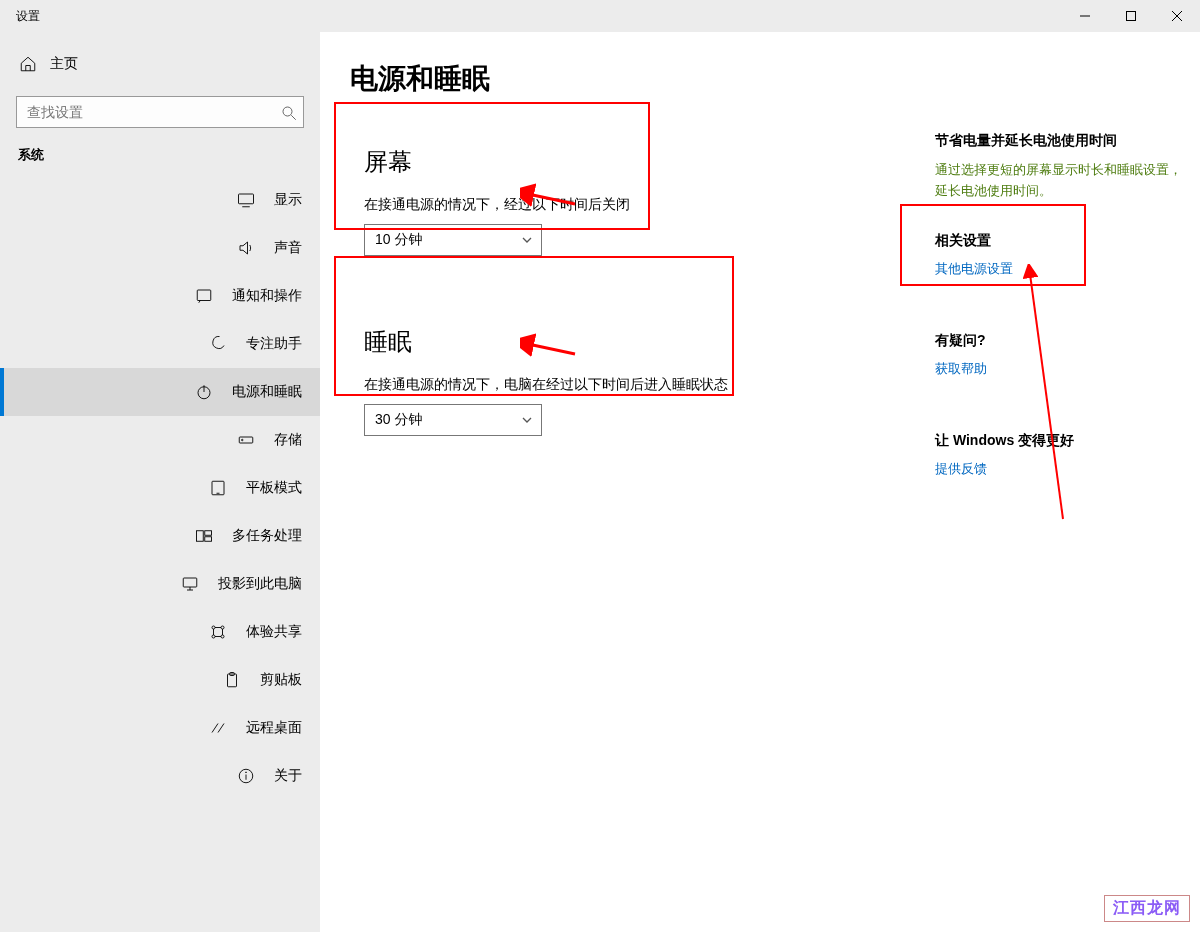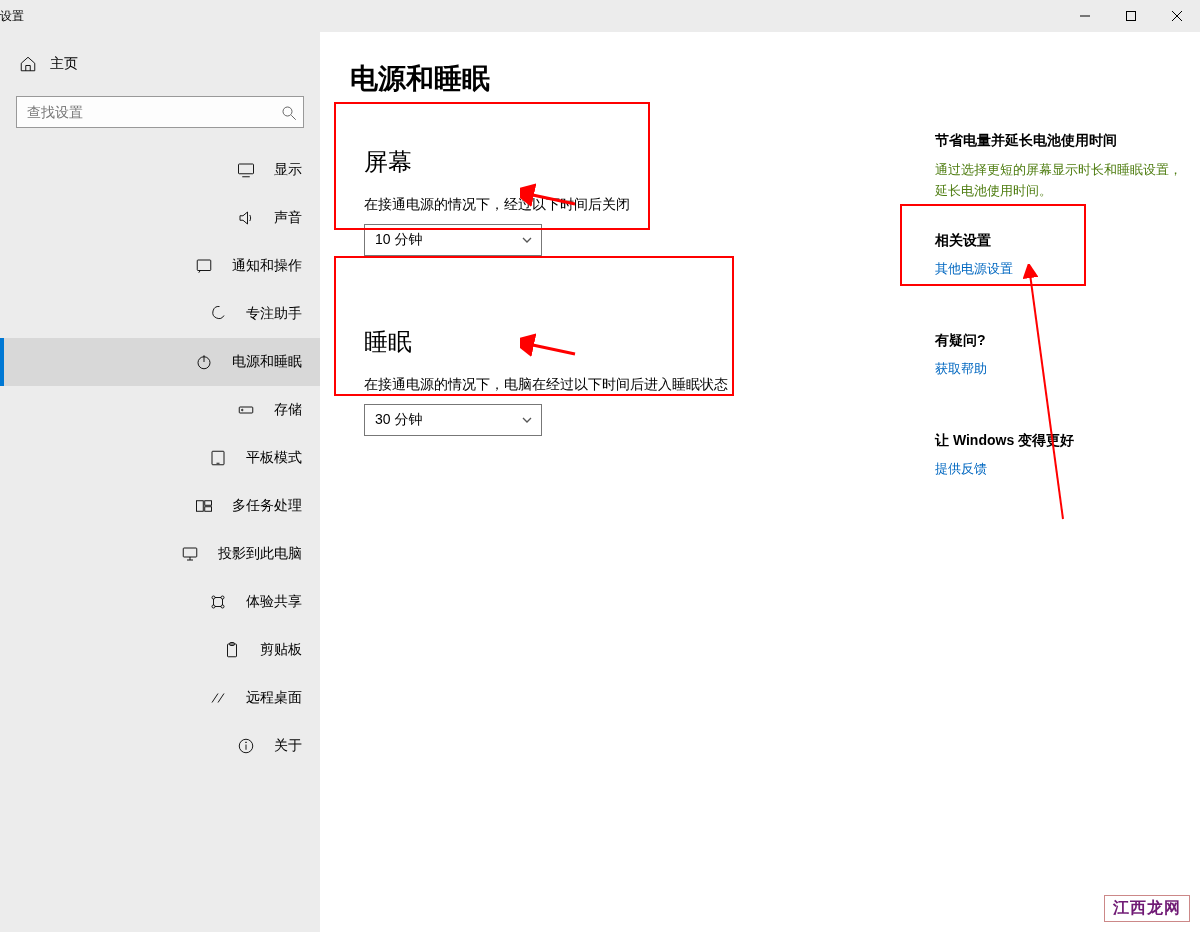"设置" .titlebar .title { padding-left: none -> 16px }
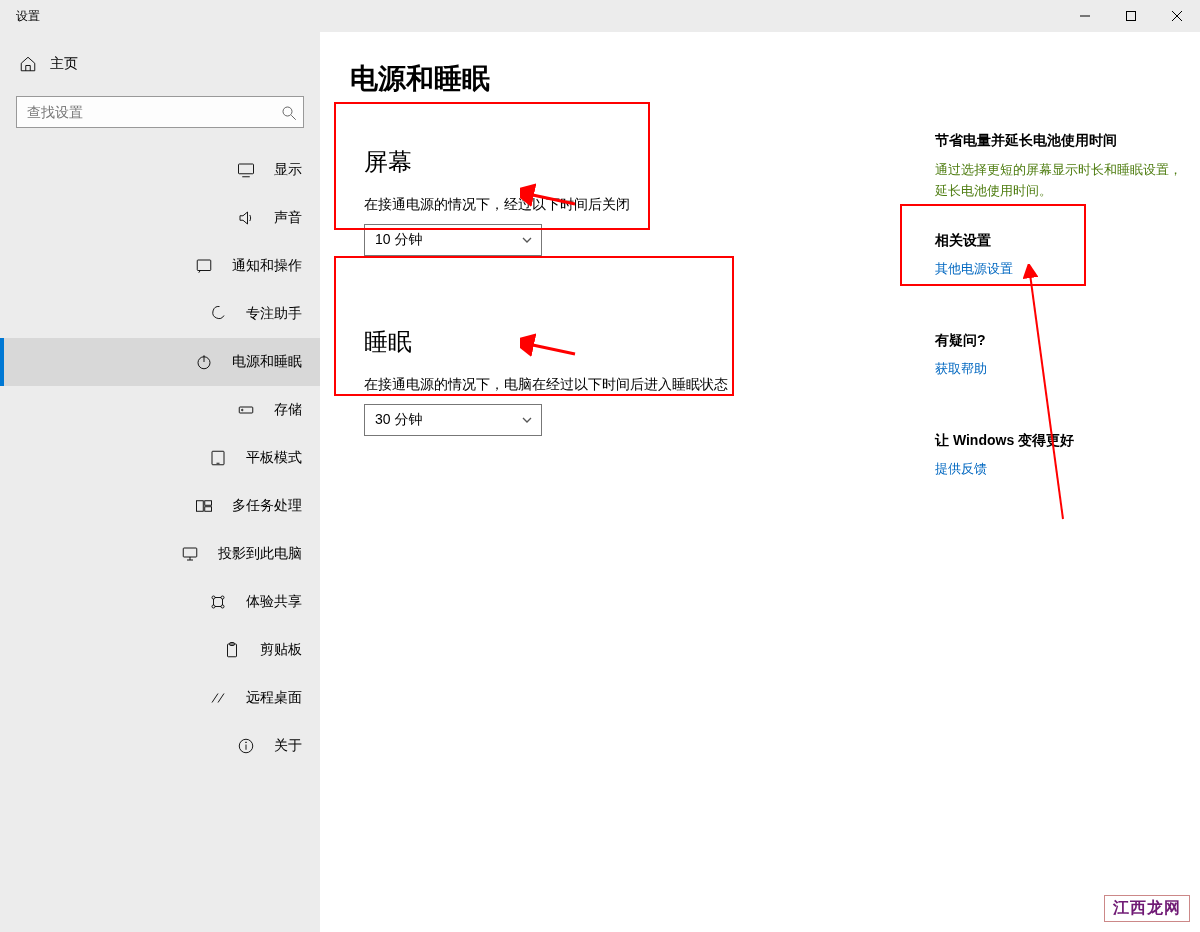"系统" div.group-label { html: none -> <div>系统</div> }
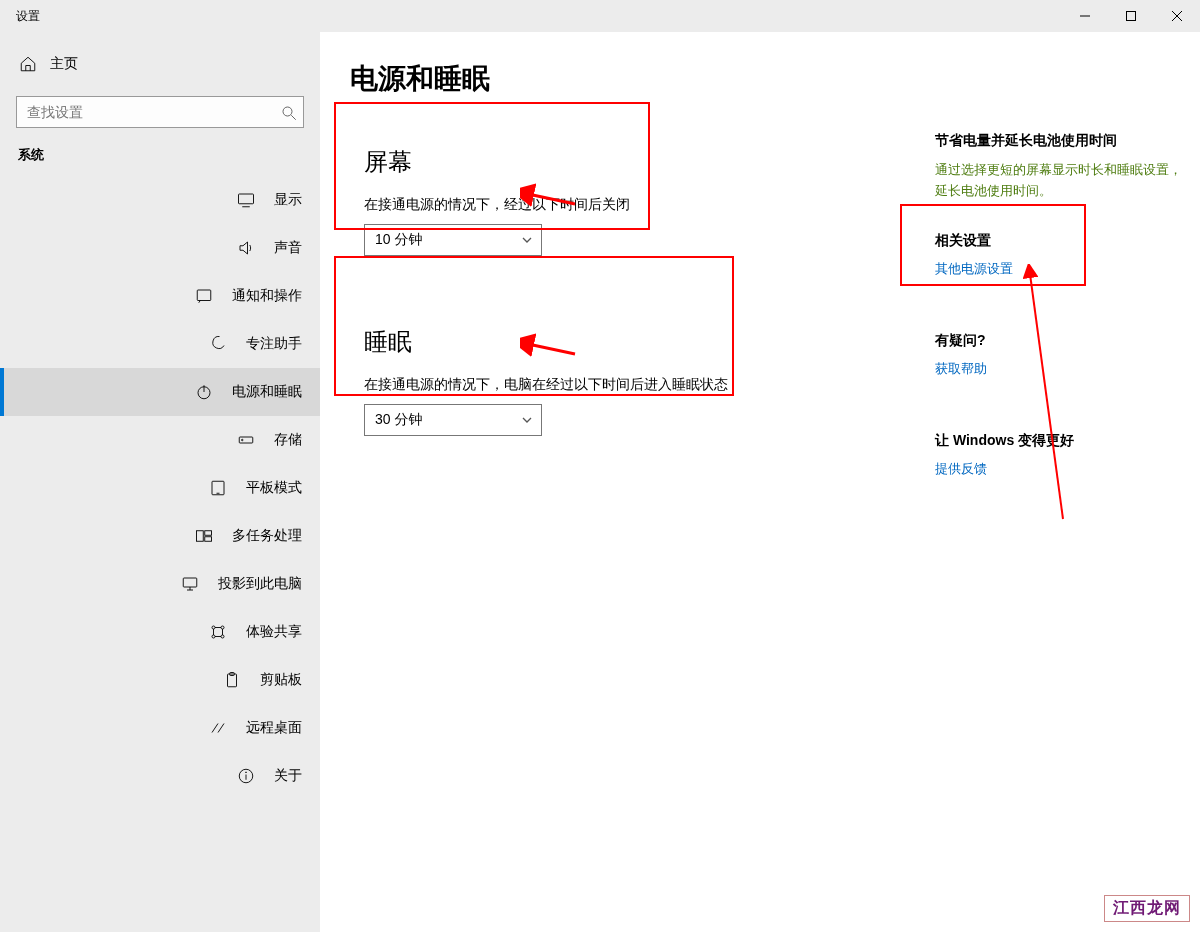"江西龙网" .watermark { color: #701a75 -> #8b5cf6 }
